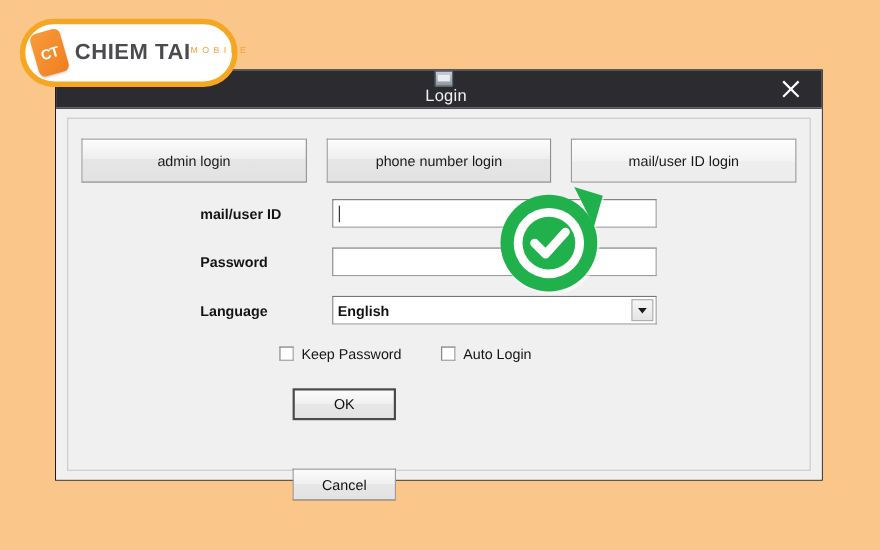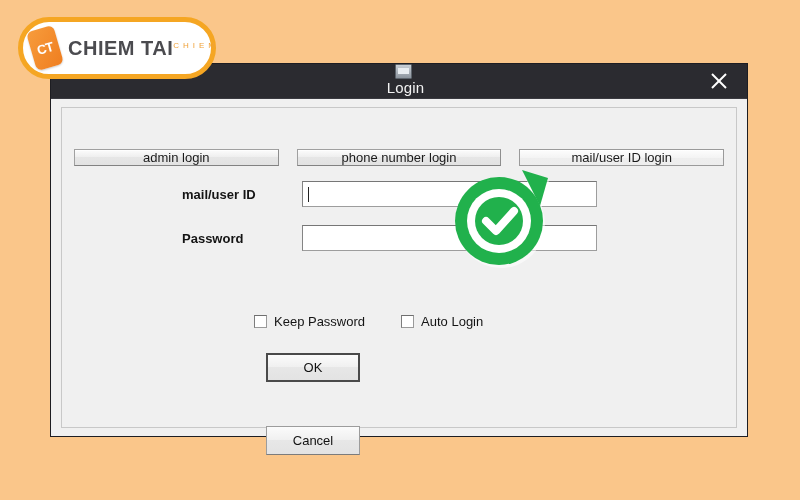"CHIEM" div { text: CHIEM -> MOBILE }
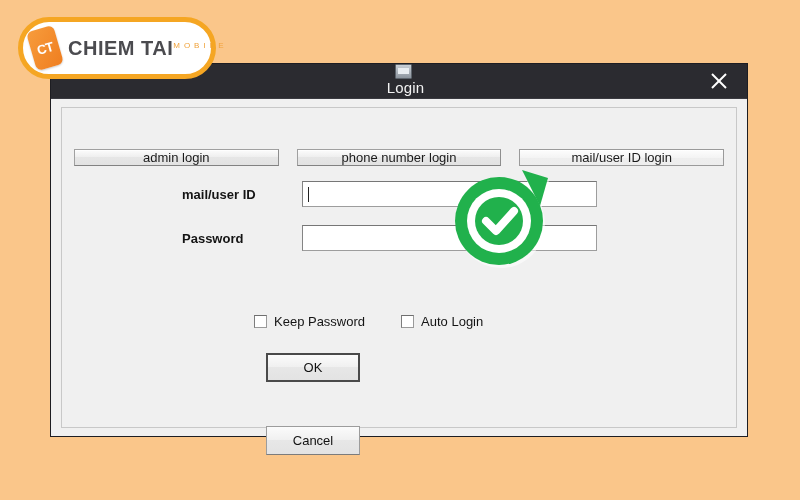"admin login" #tab-row { align-items: flex-end -> none }
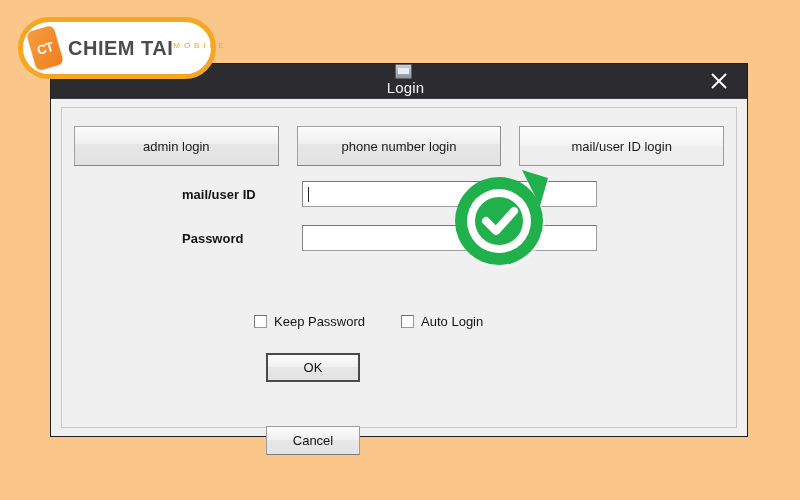"Language" div.form-row { html: none -> <div> <div>Language</div> <div> <span>English</span> <span> <i></i> </span> </div> </div> }
